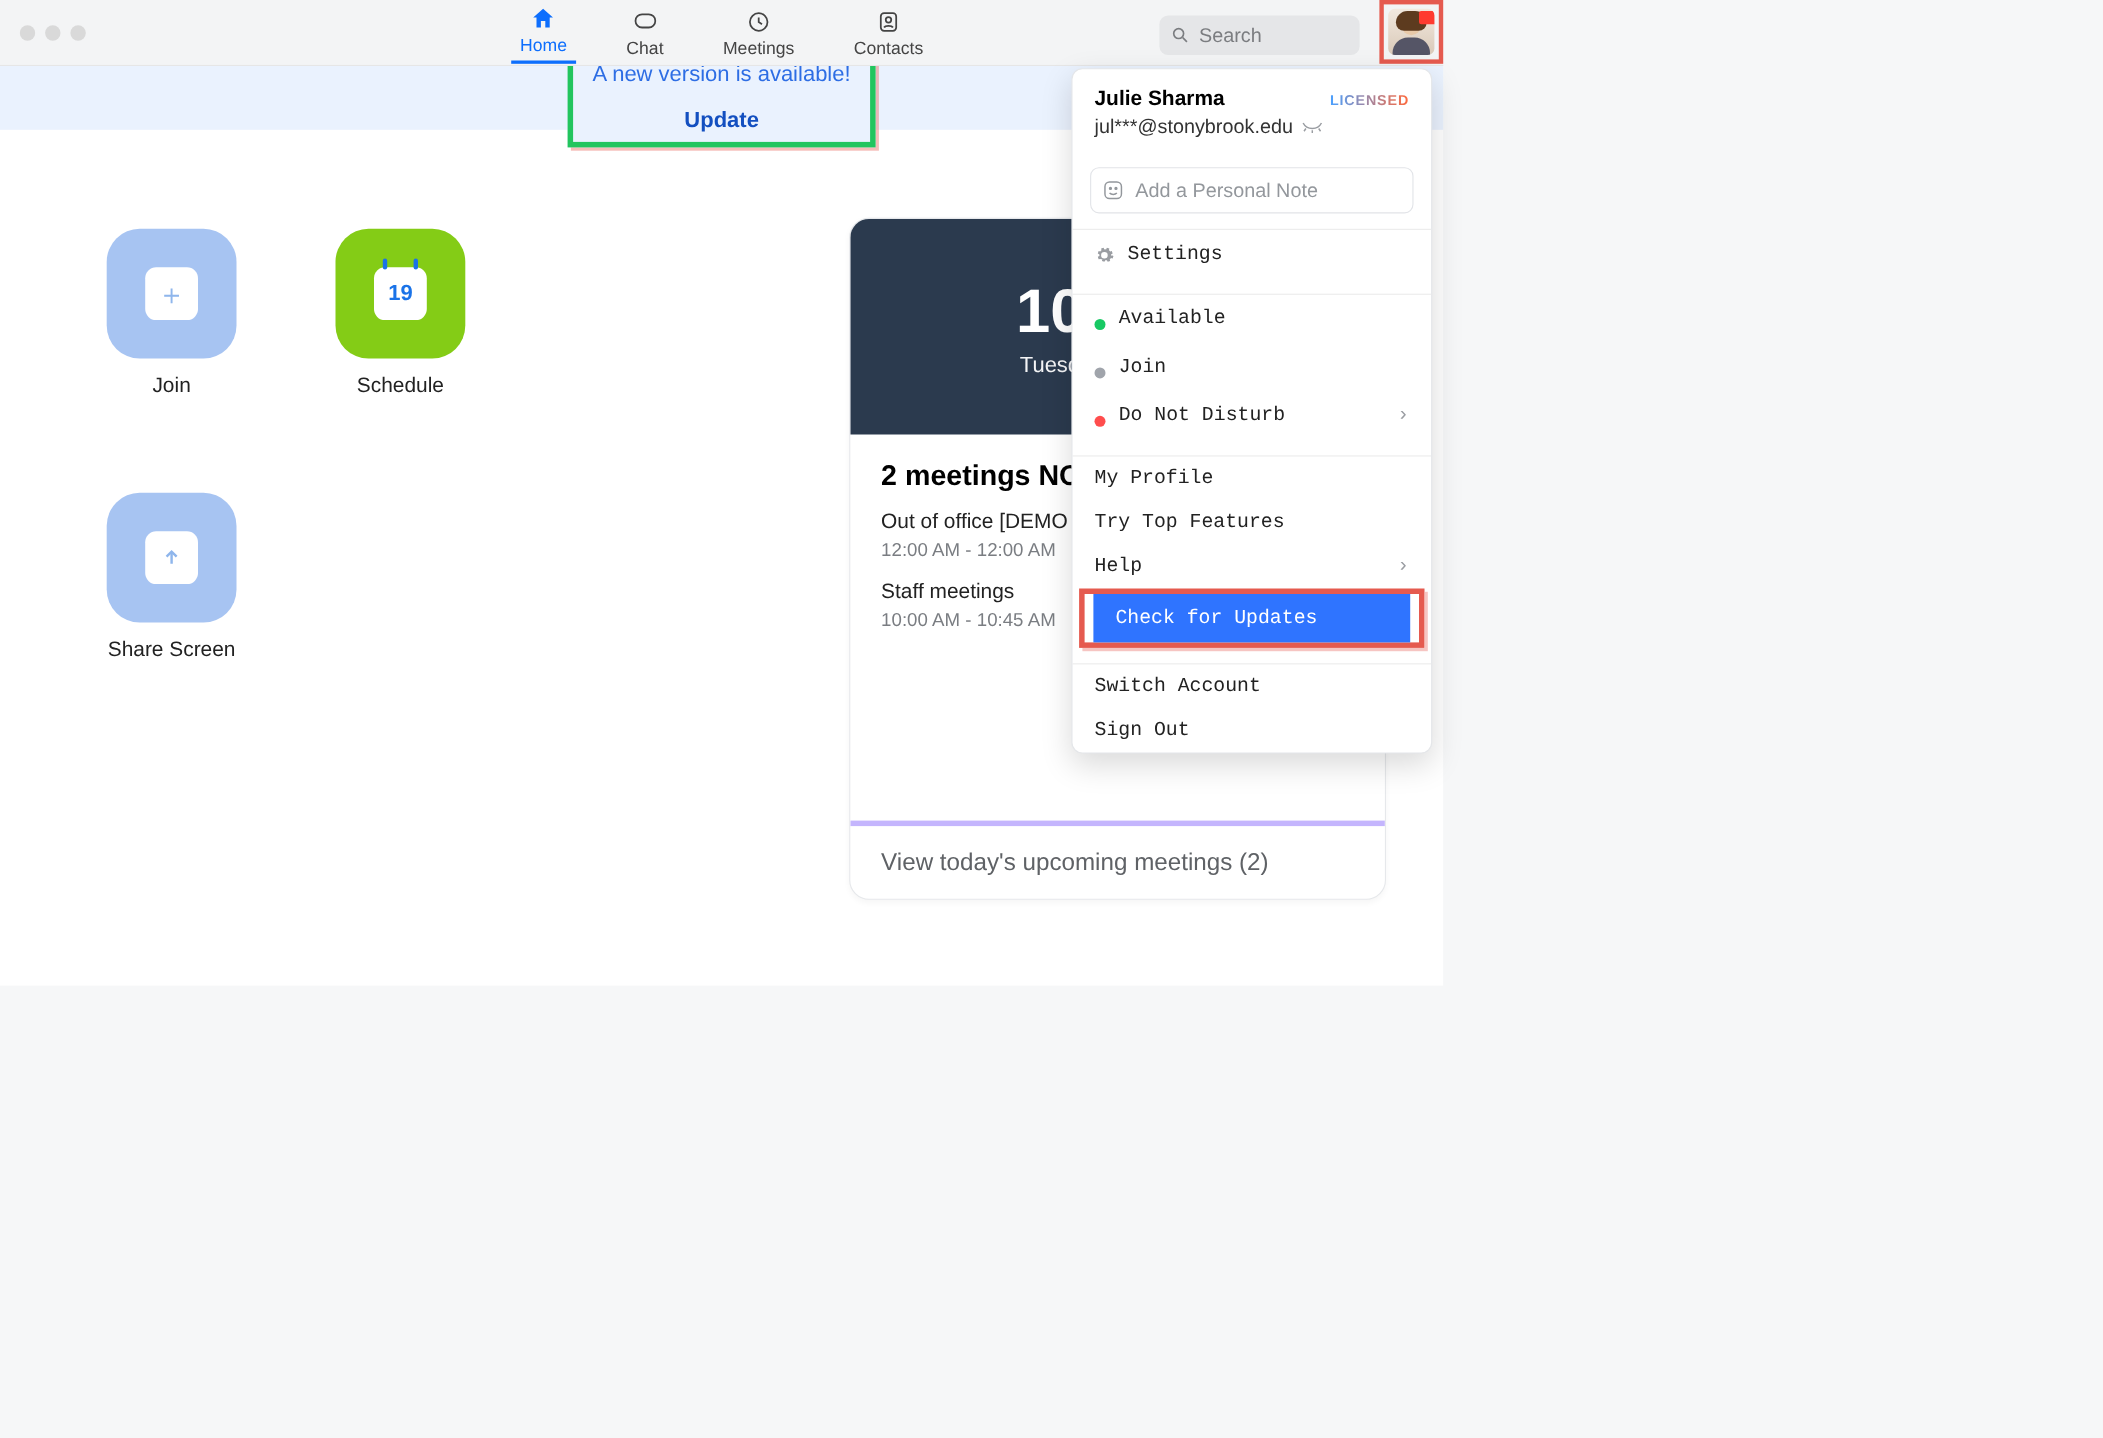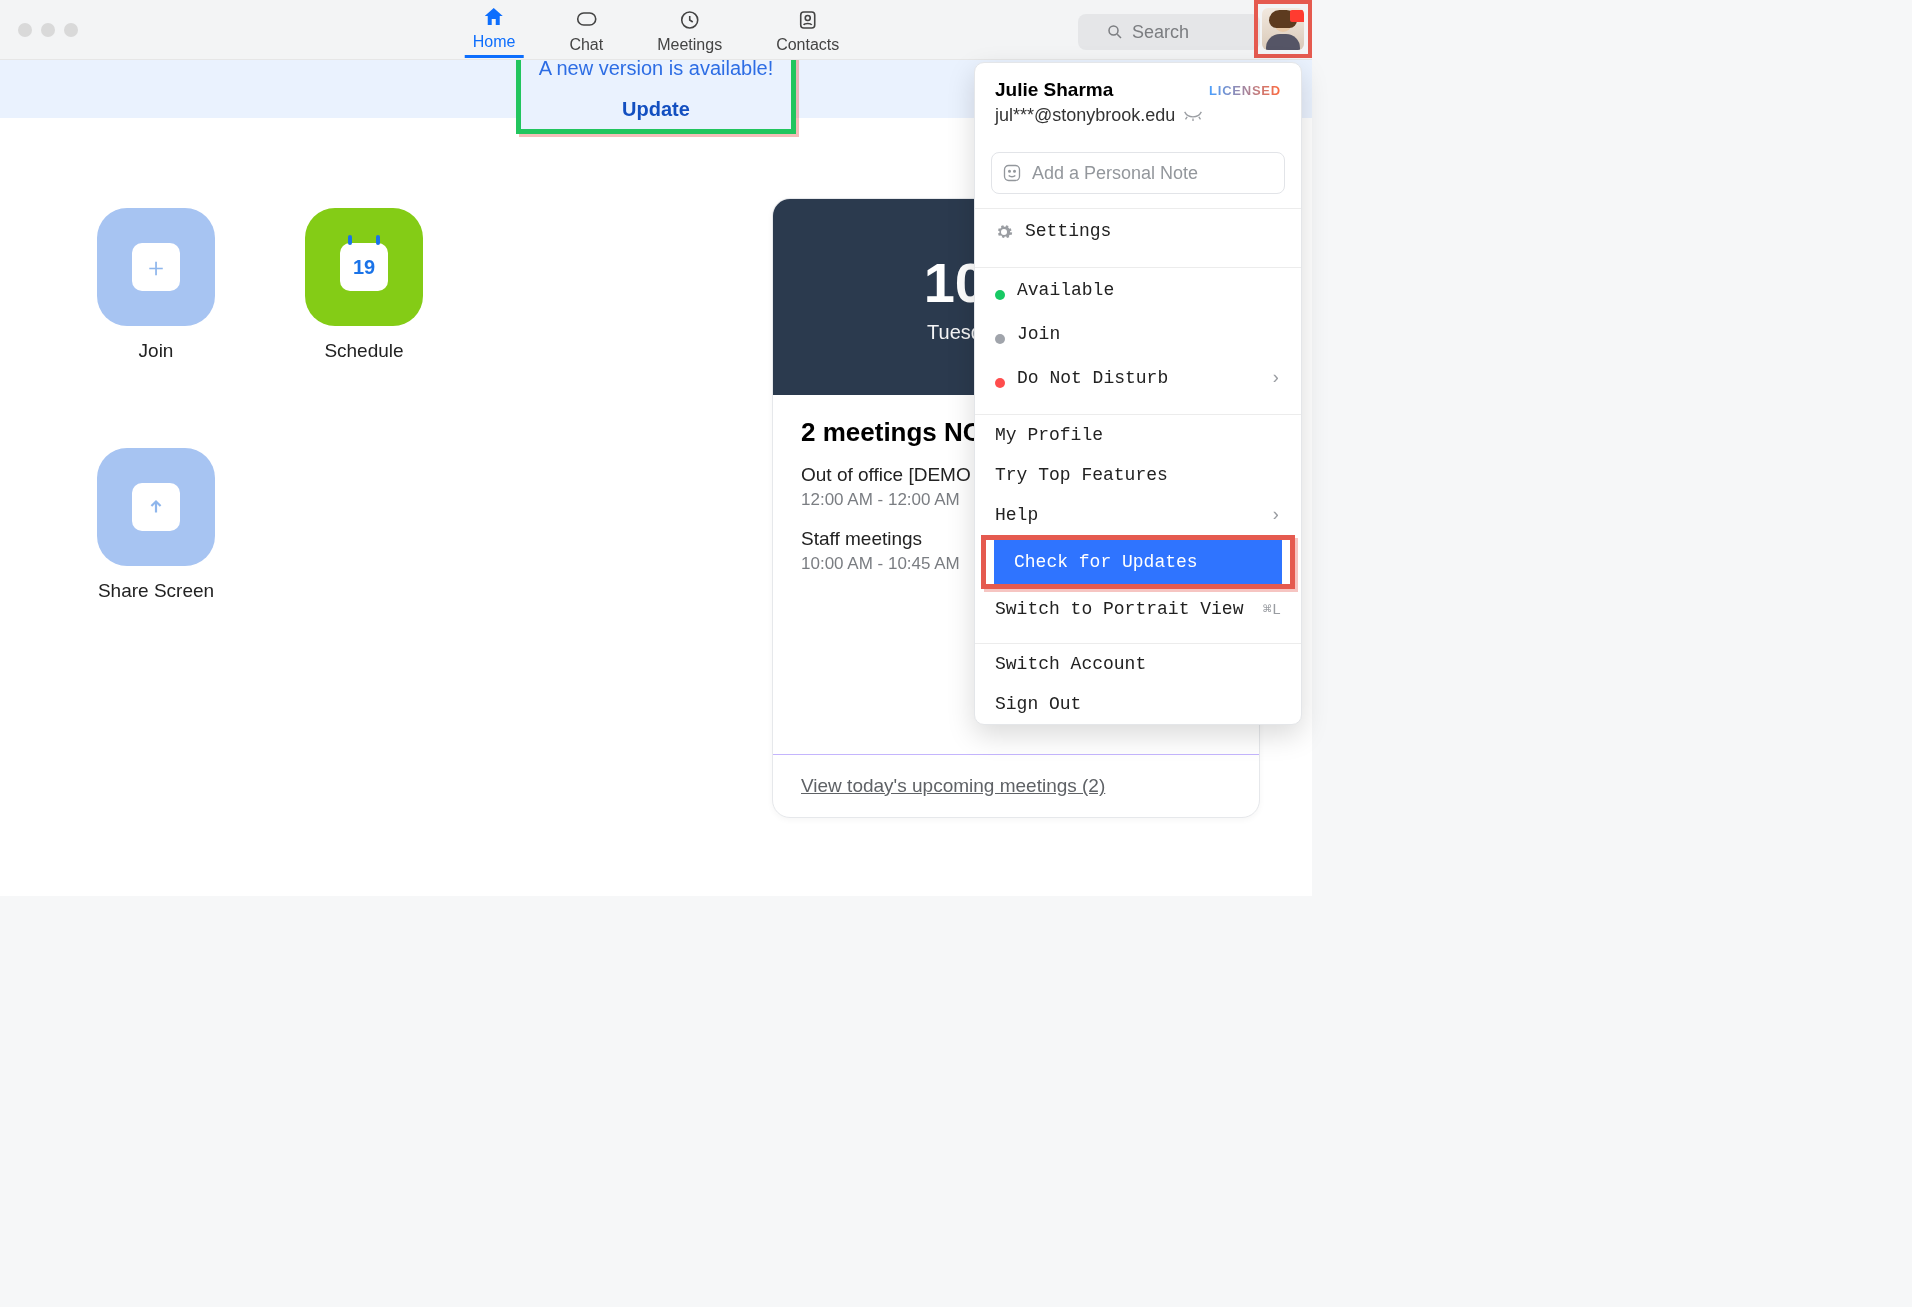"Search" .search-box { padding-left: 28px -> 10px; right: 52px -> 76px }
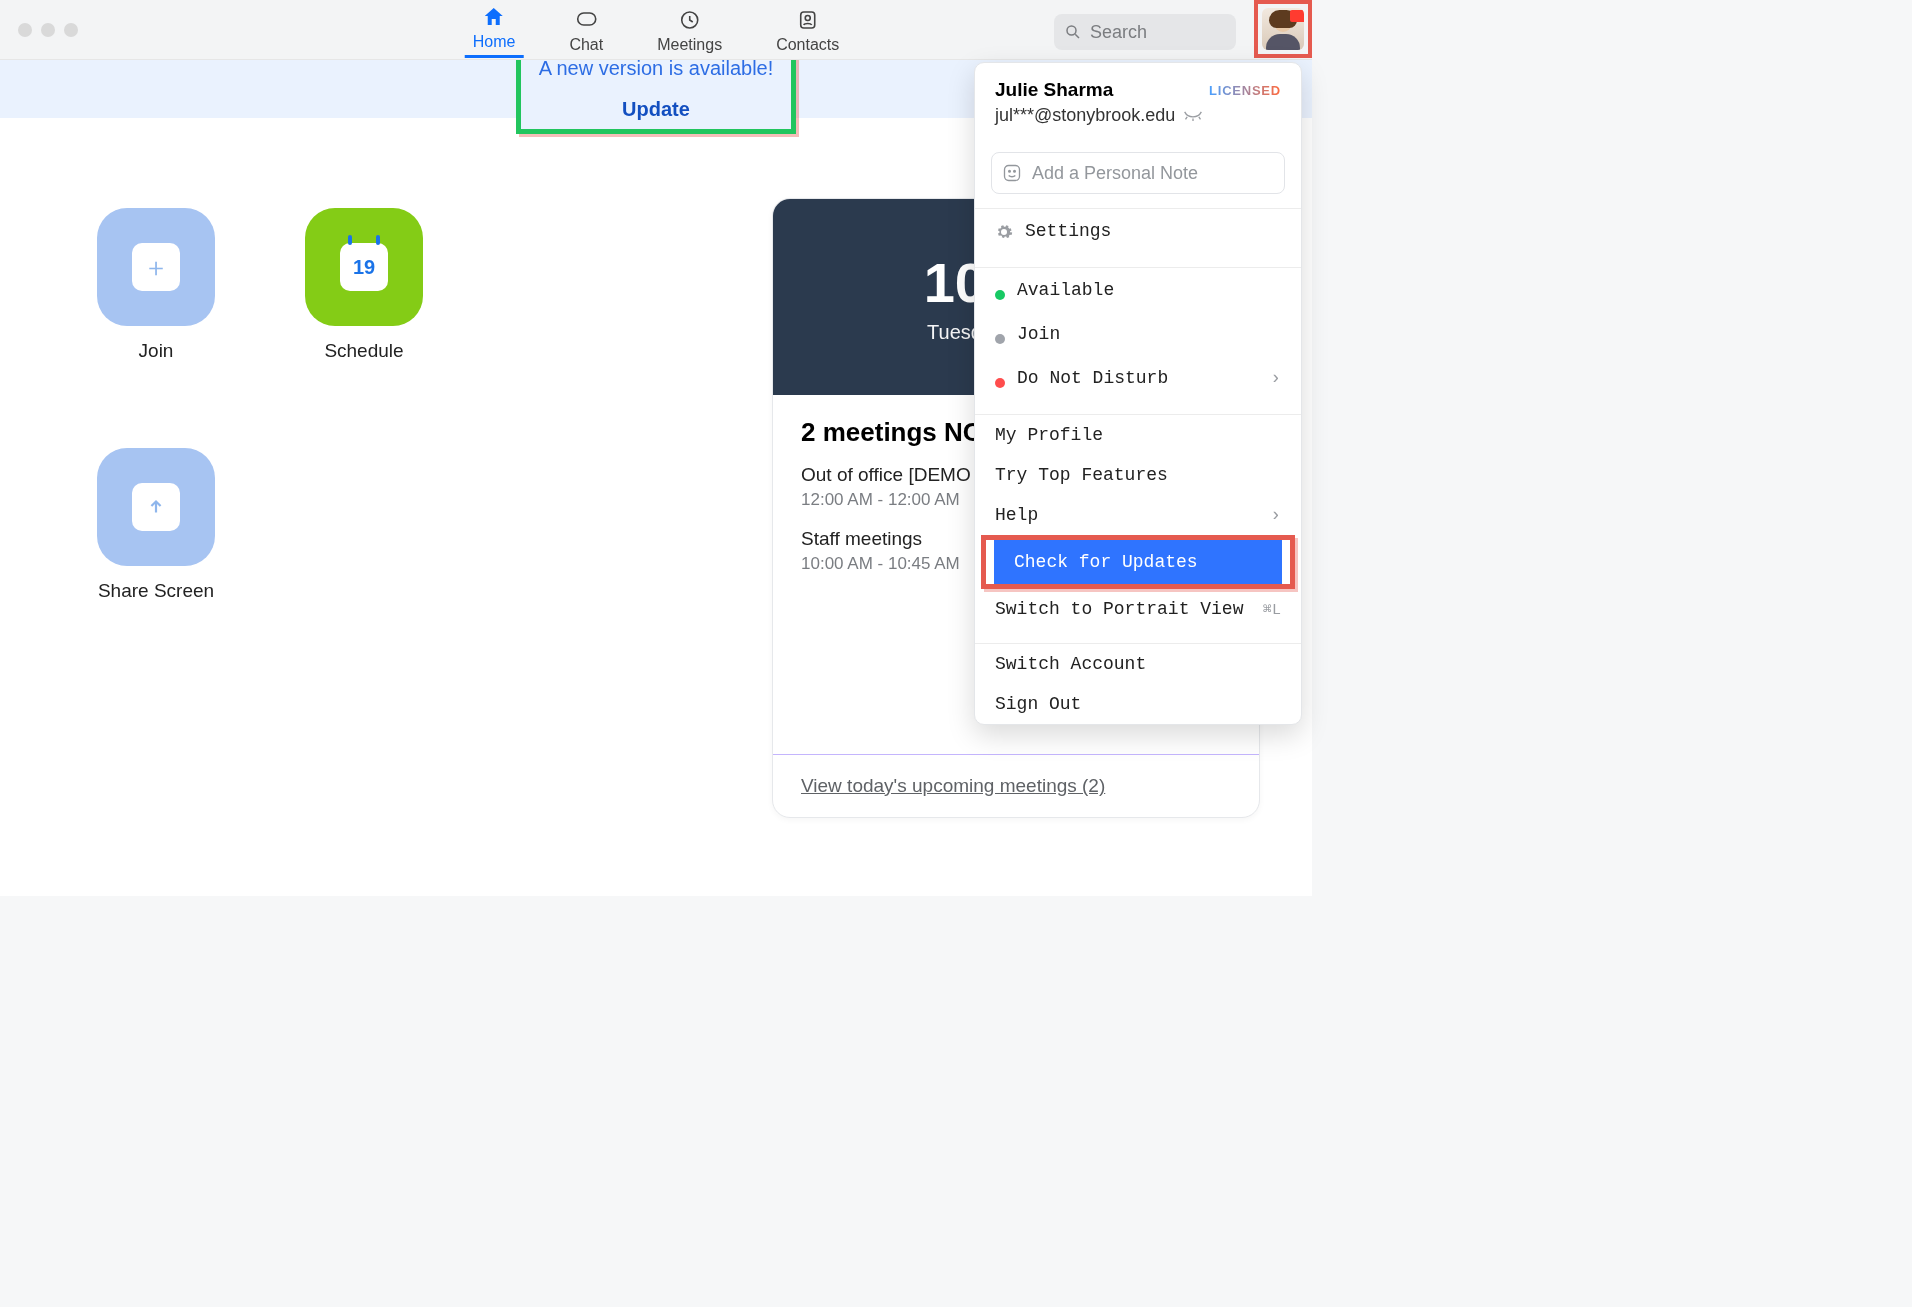"Switch to Portrait View" div.dd-row { html: <div> <span>Switch to Portrait View</span> <span>⌘L</span> </div> -> none }
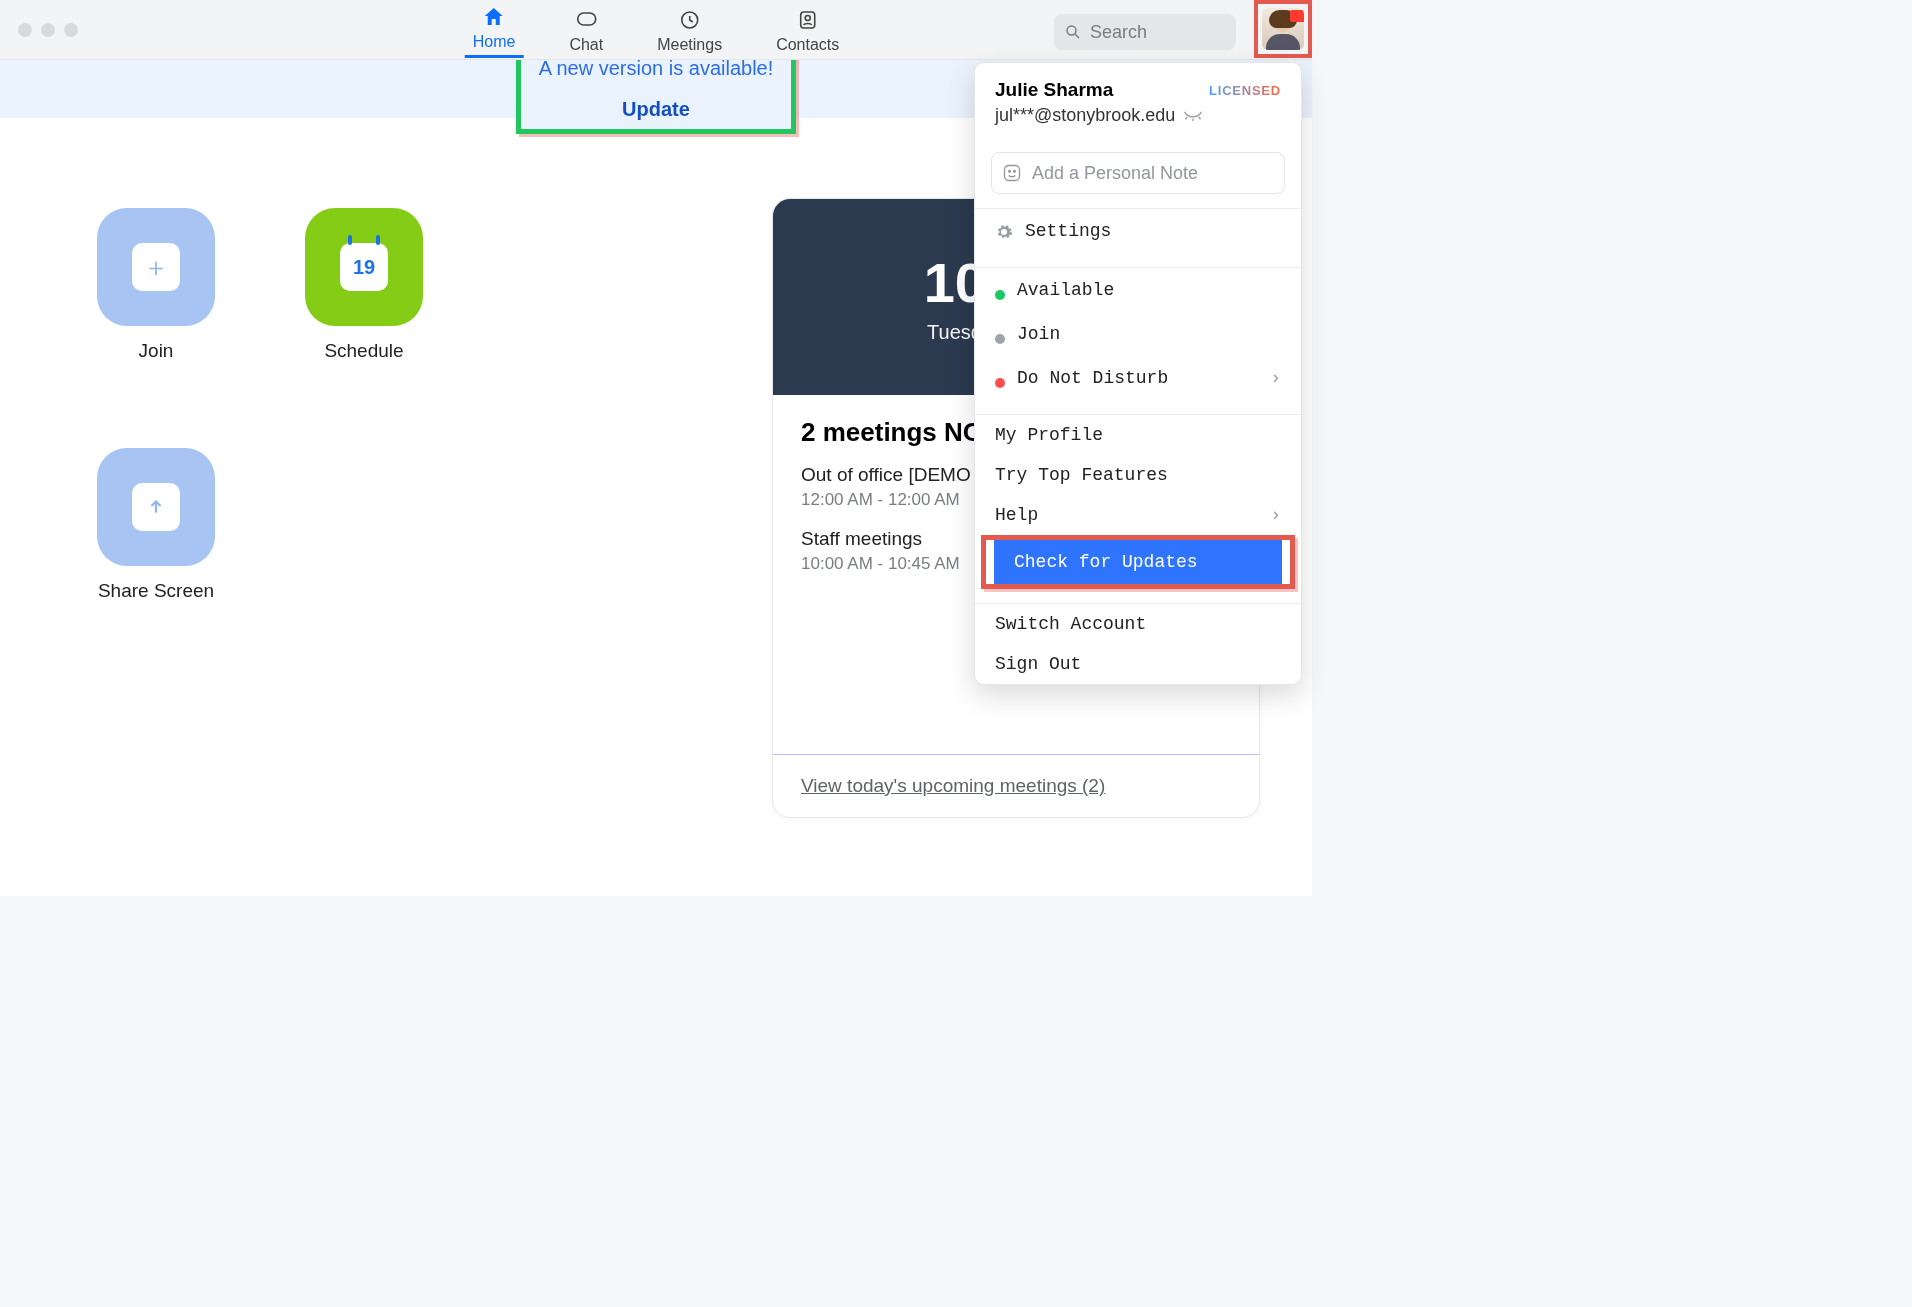"View today's upcoming meetings (2)" .view-upcoming { border-top: 1px solid #c4b5fd -> 5px solid #c4b5fd; font-size: 19px -> 22px; text-decoration: underline -> none }
